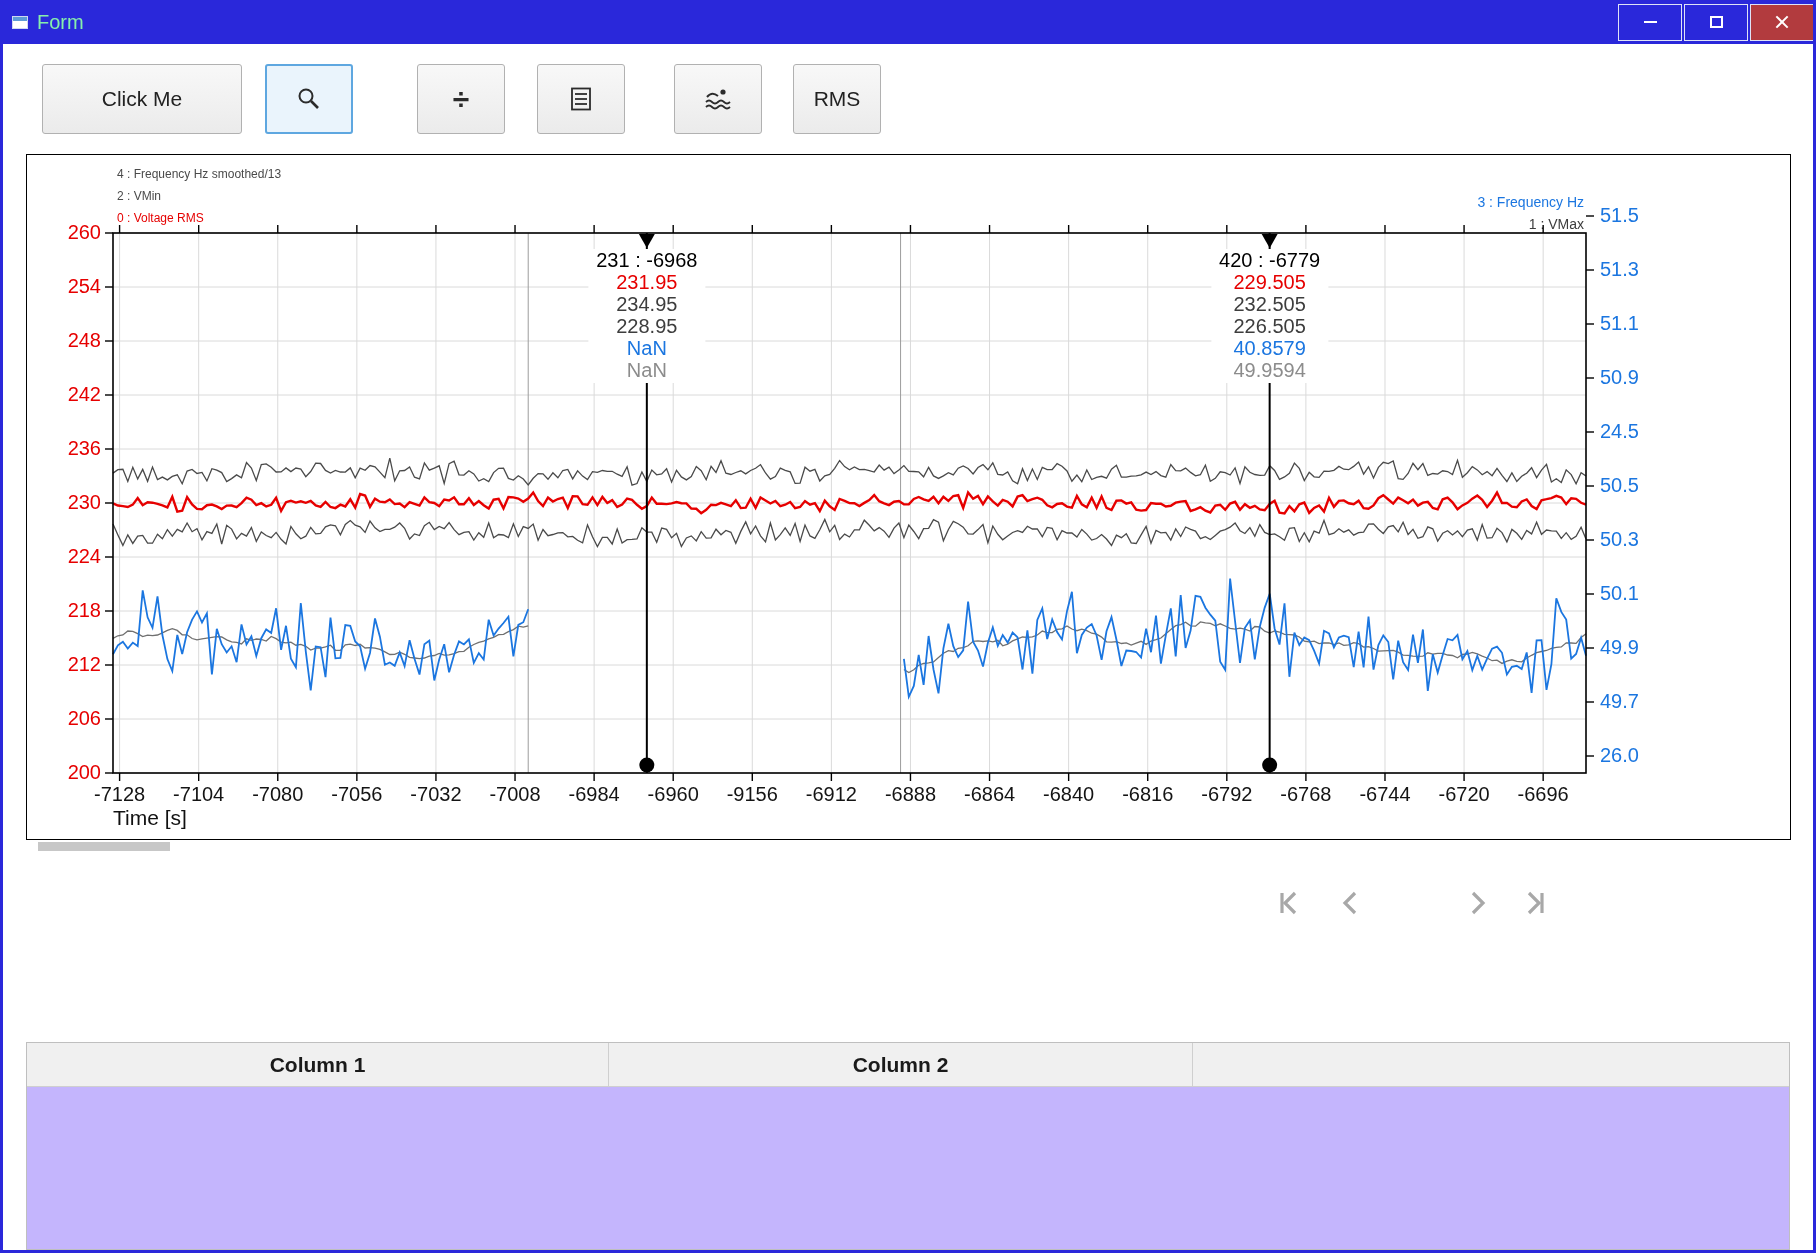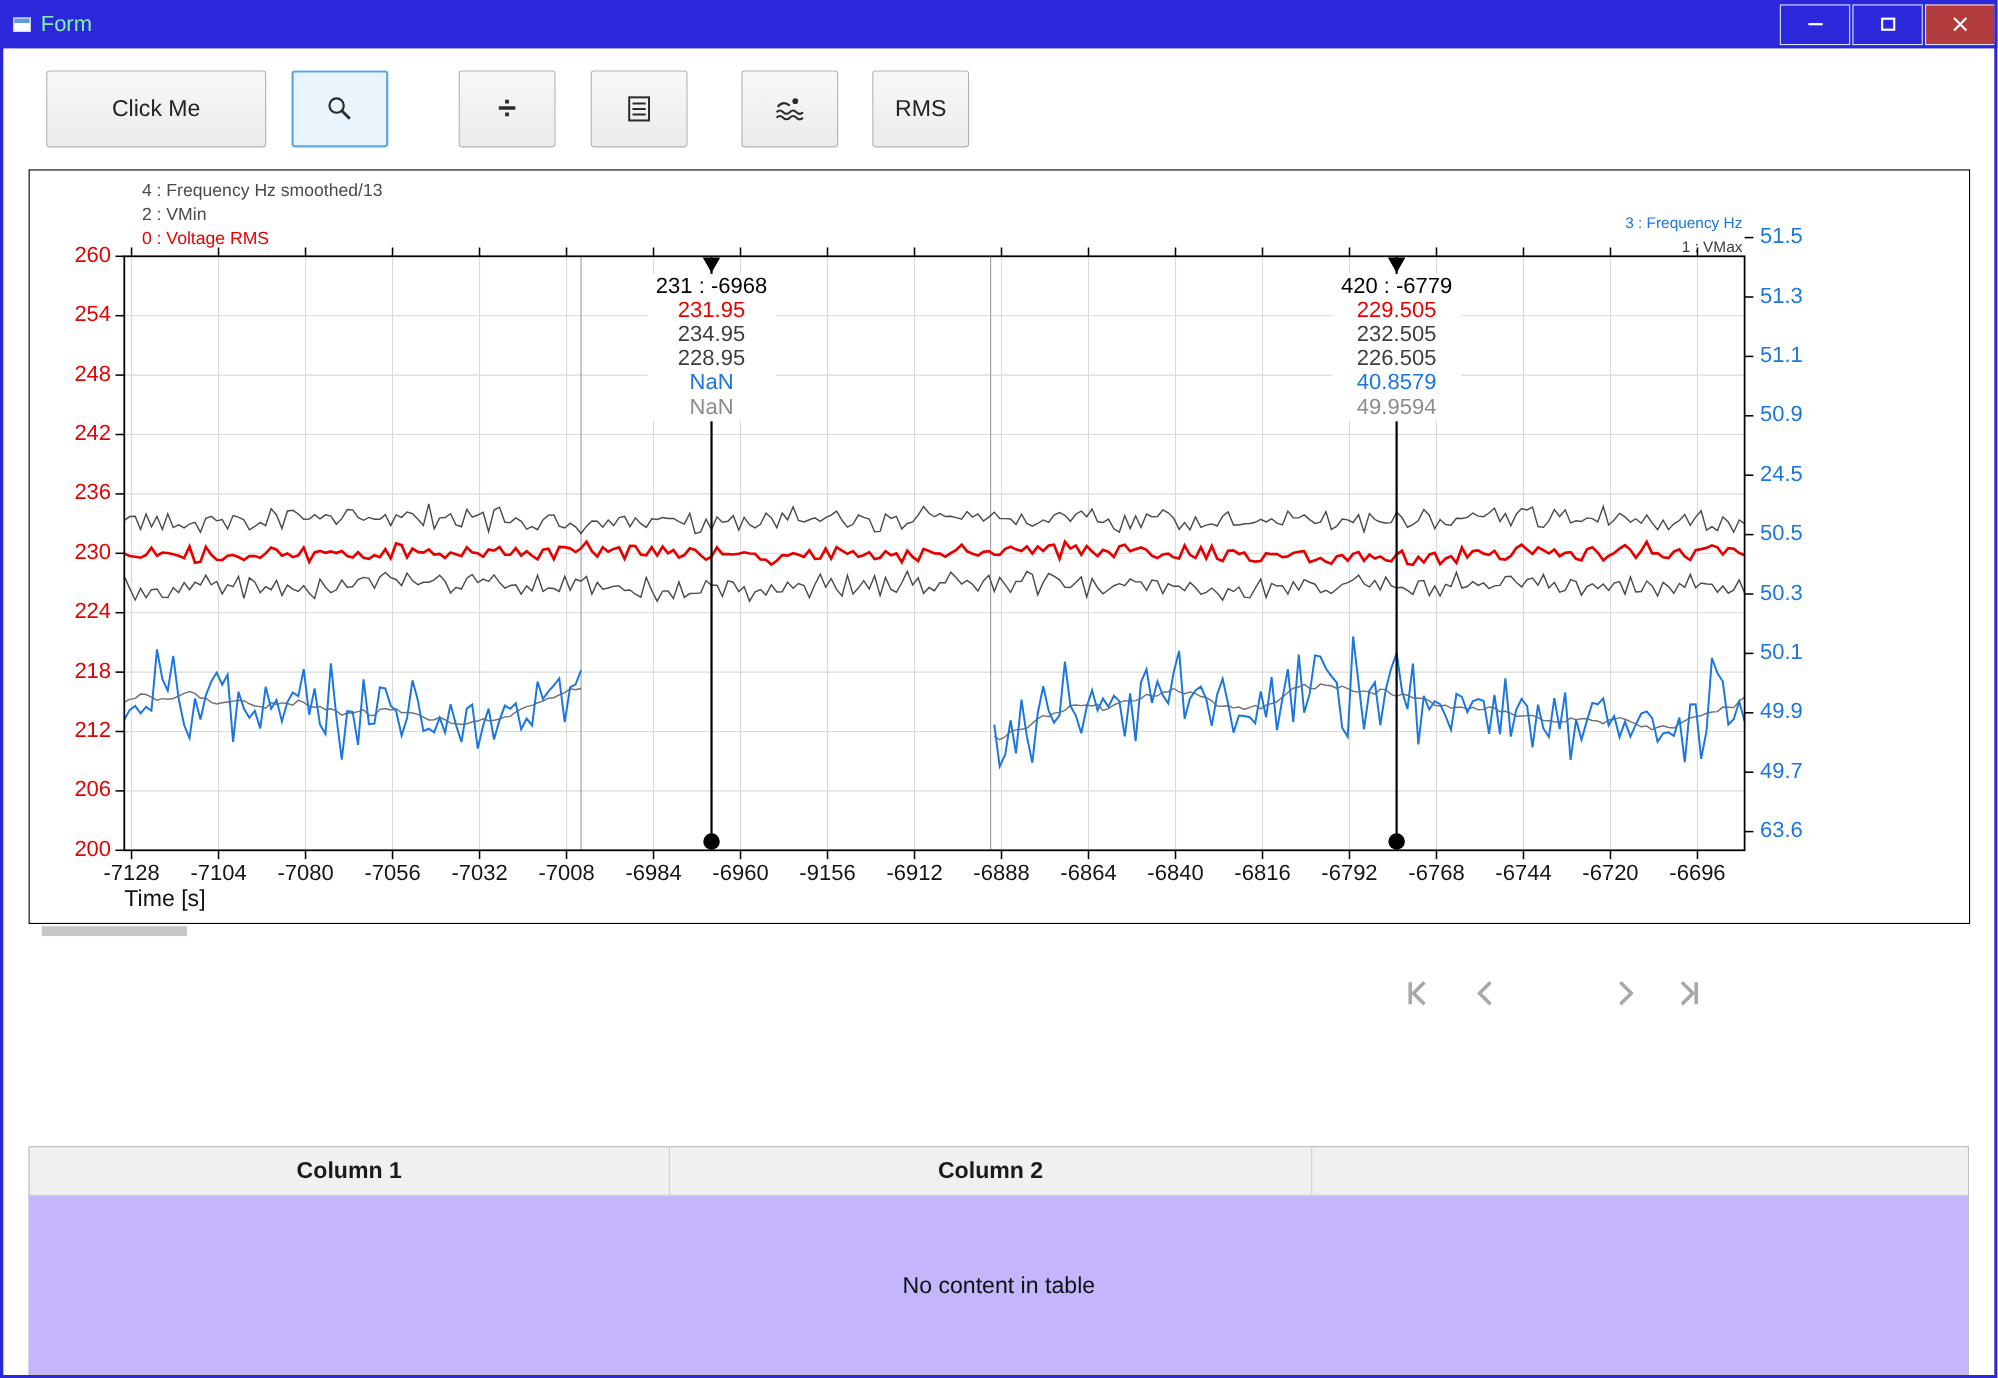"4 : Frequency Hz smoothed/13" .legend-left { font-size: 16px -> 12px; left: 102px -> 90px }
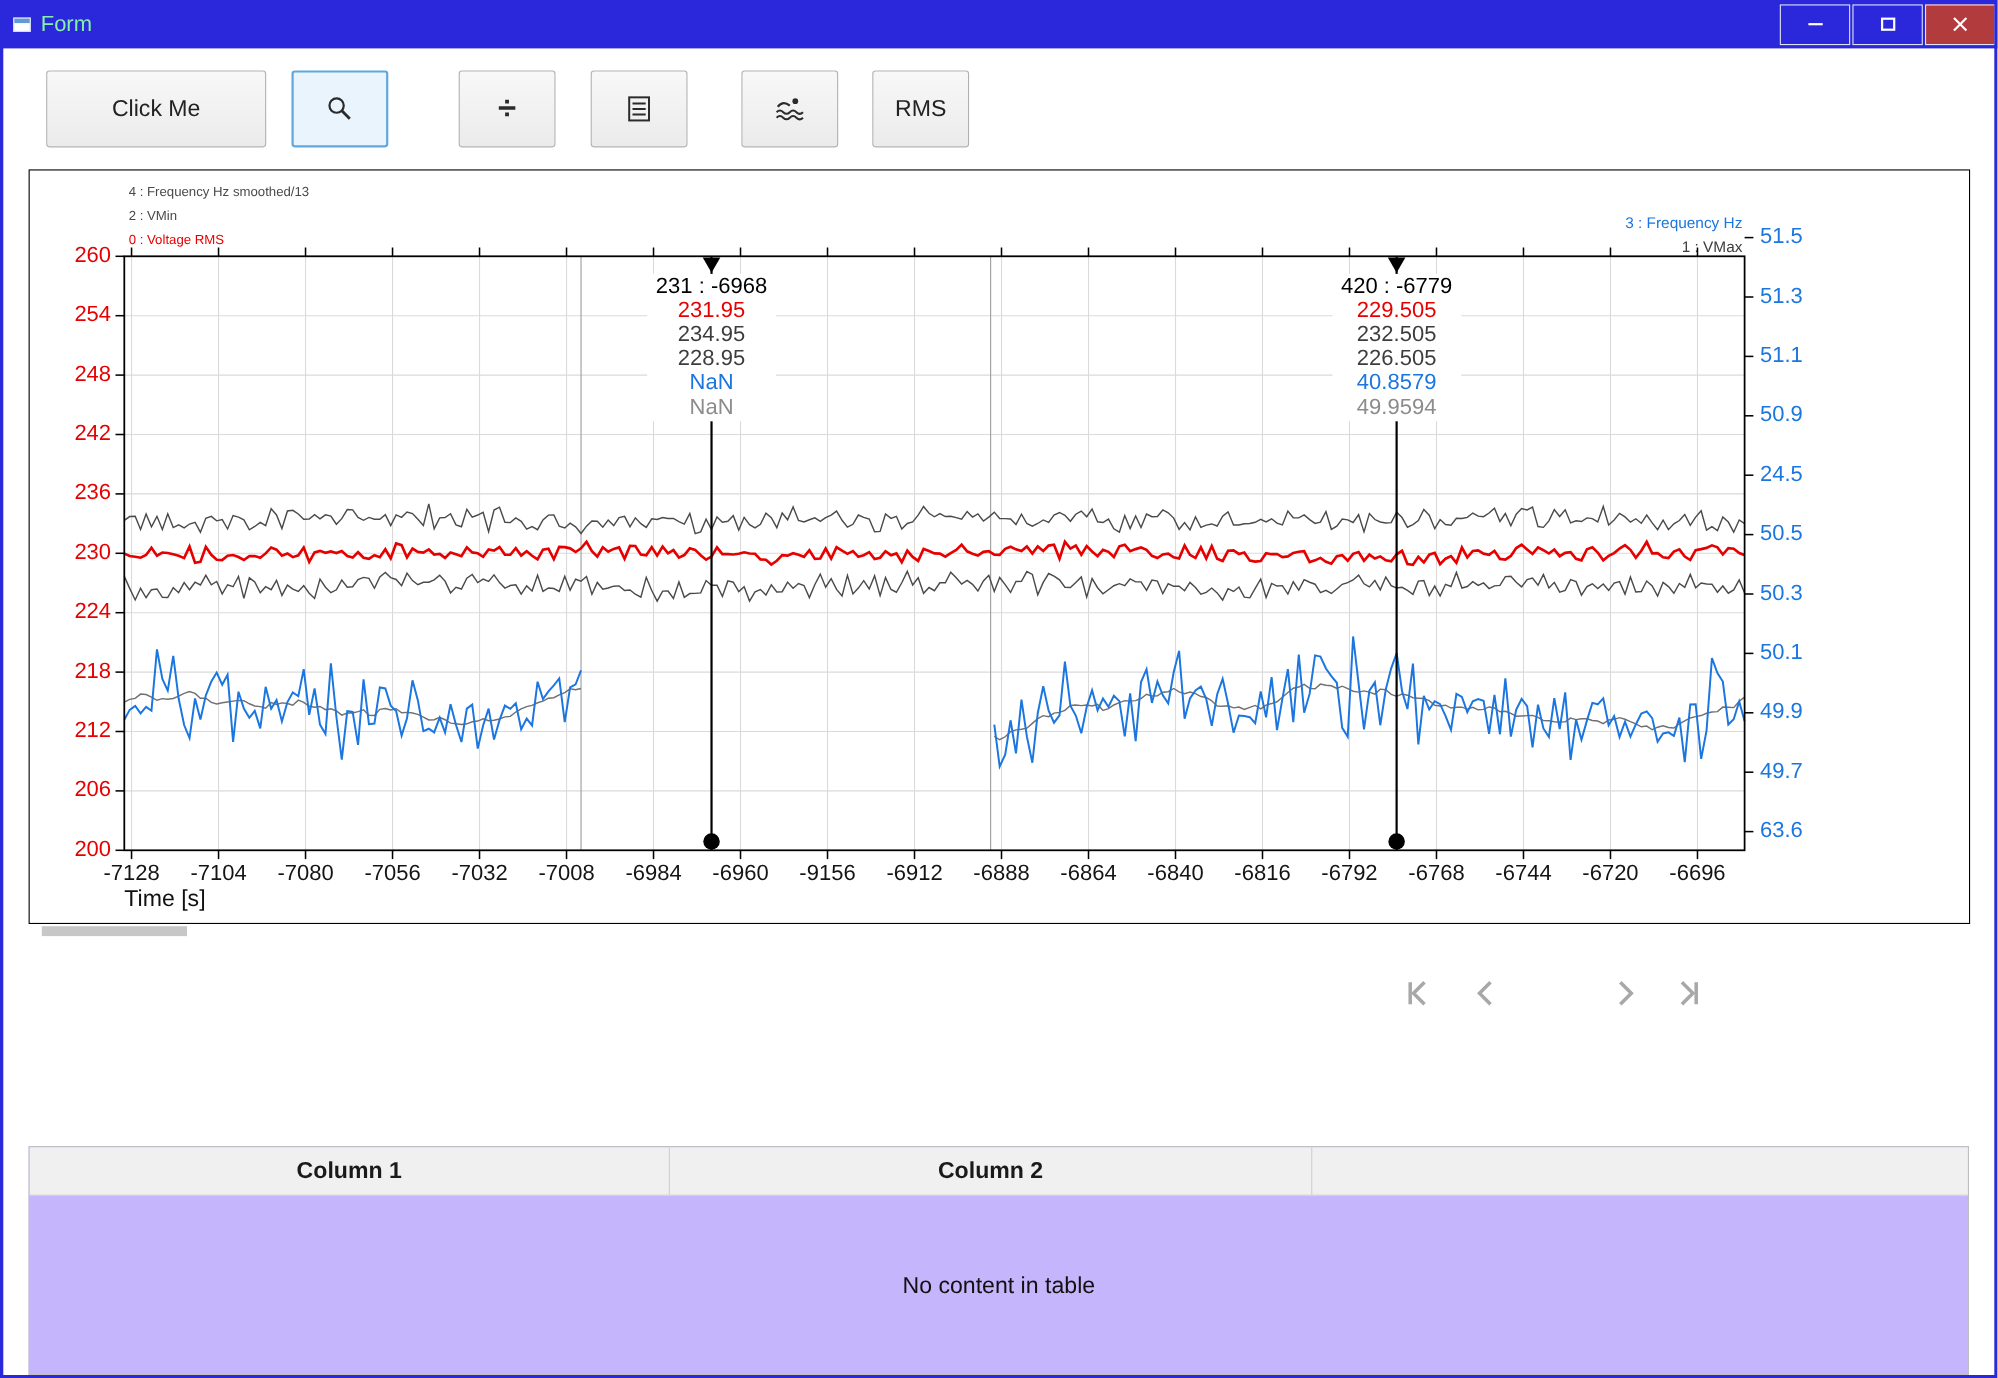"63.6" span.yr-label { text: 63.6 -> 26.0 }
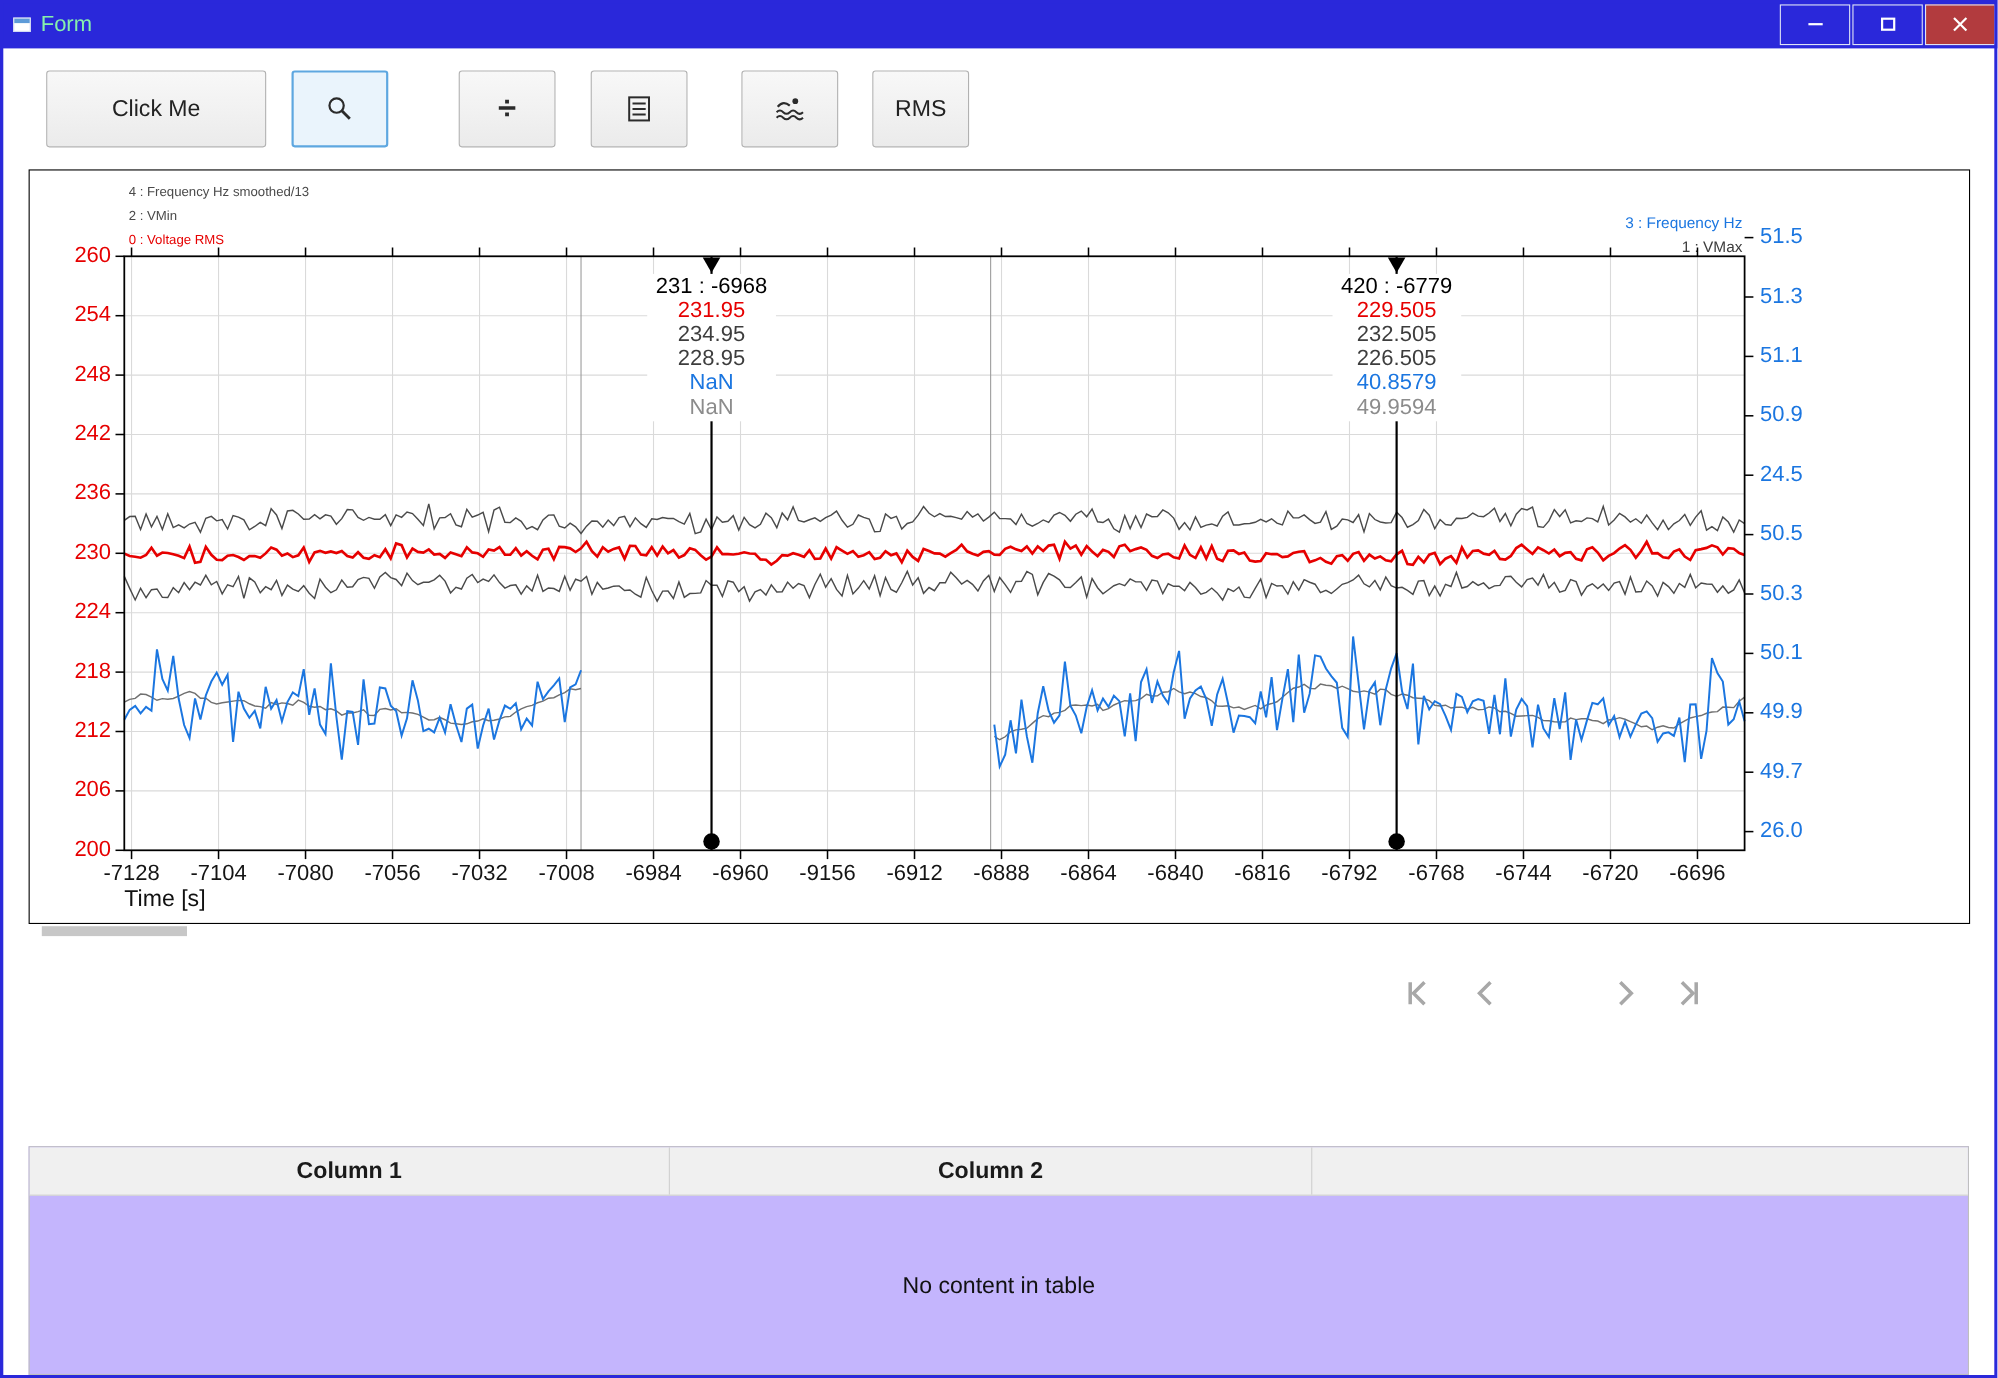"No content in table" div.tbody { html: <div> <span>No content in table</span> </div> -> none }
